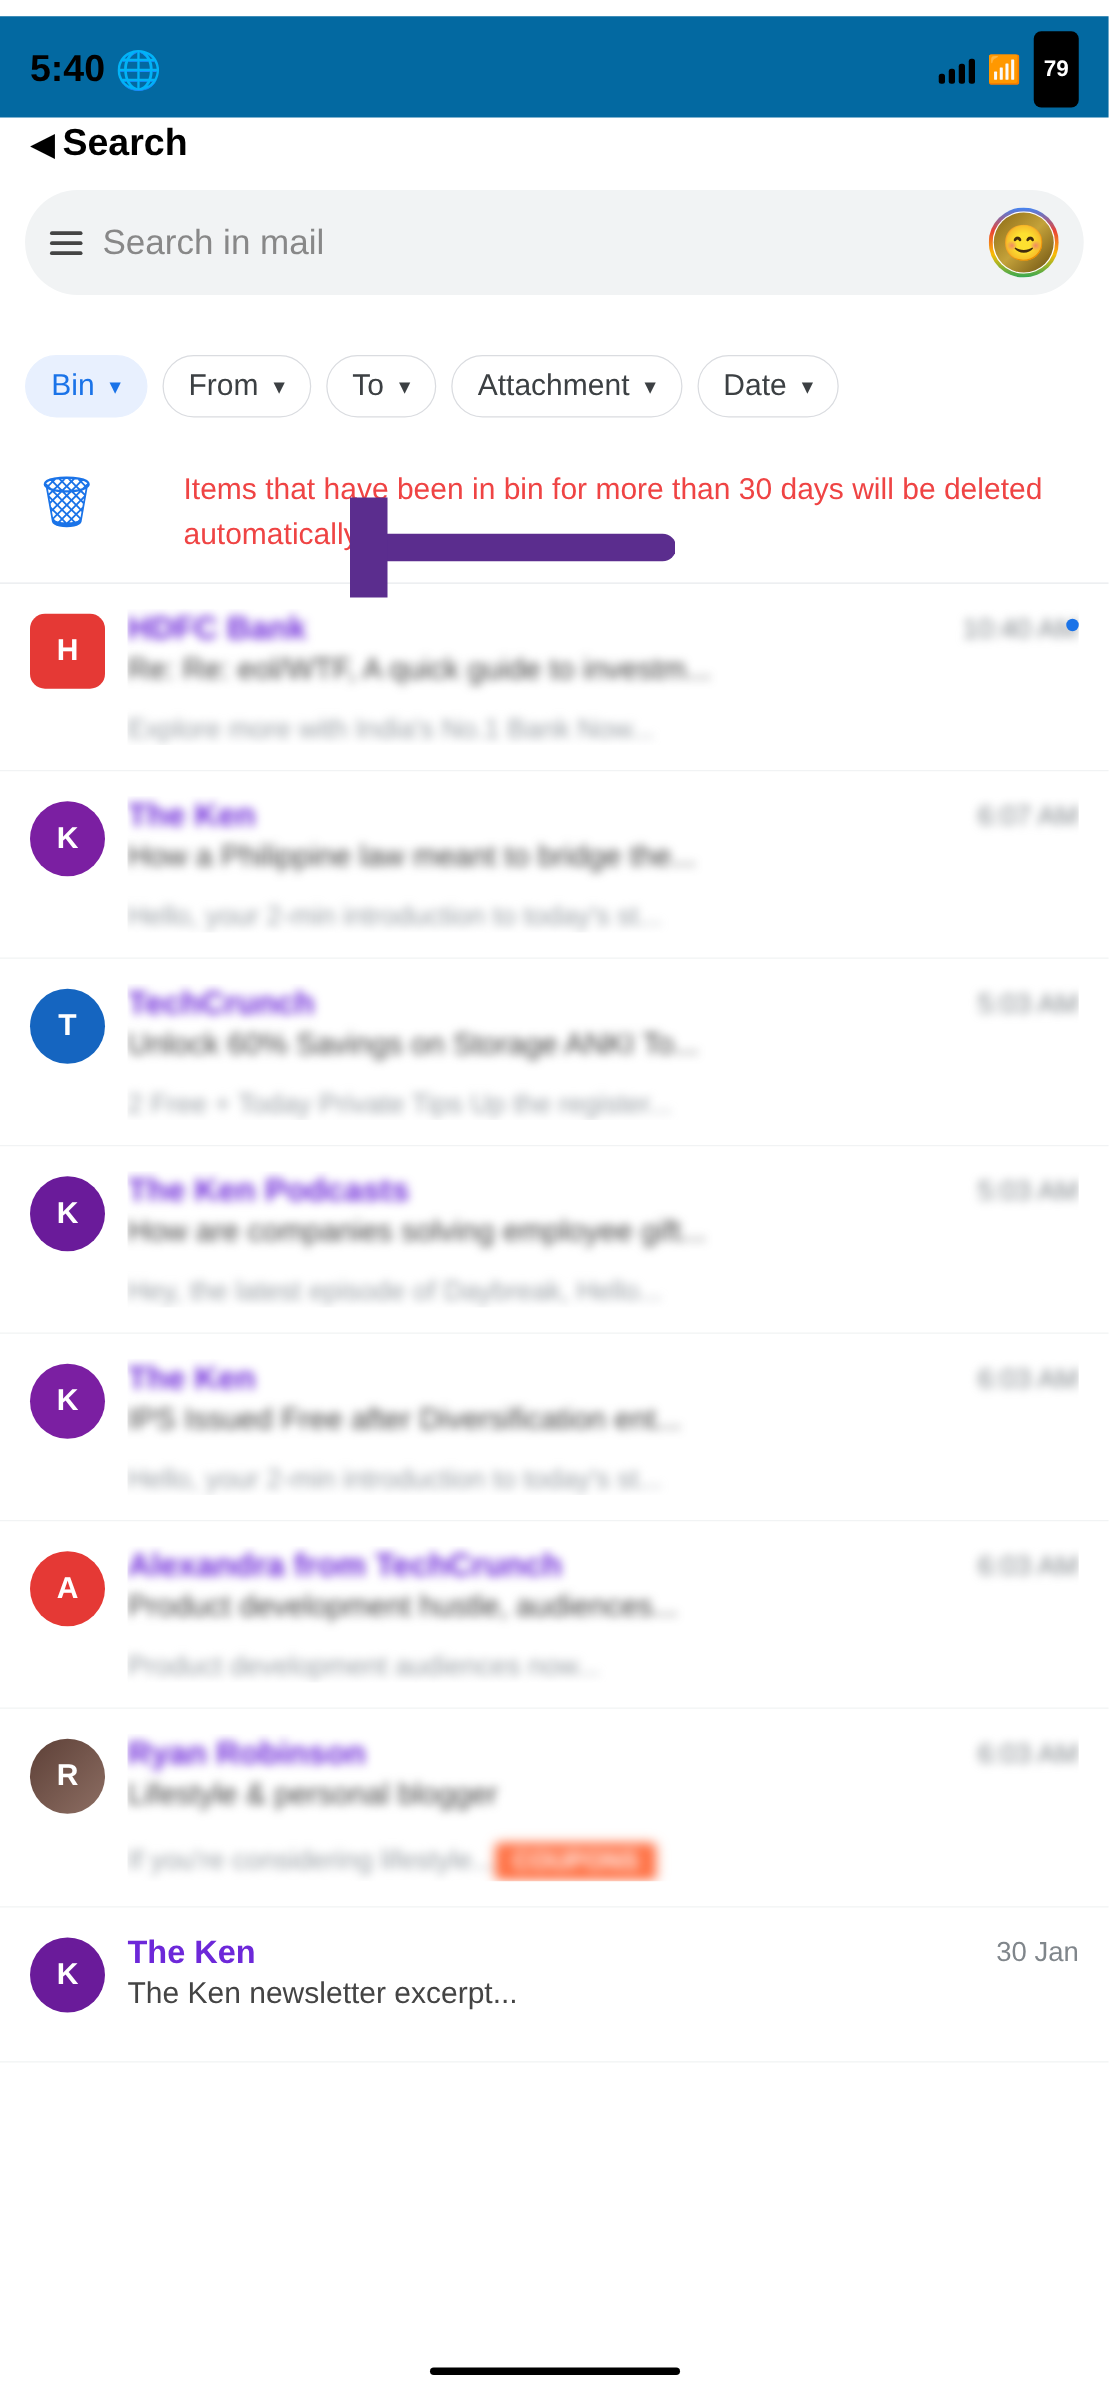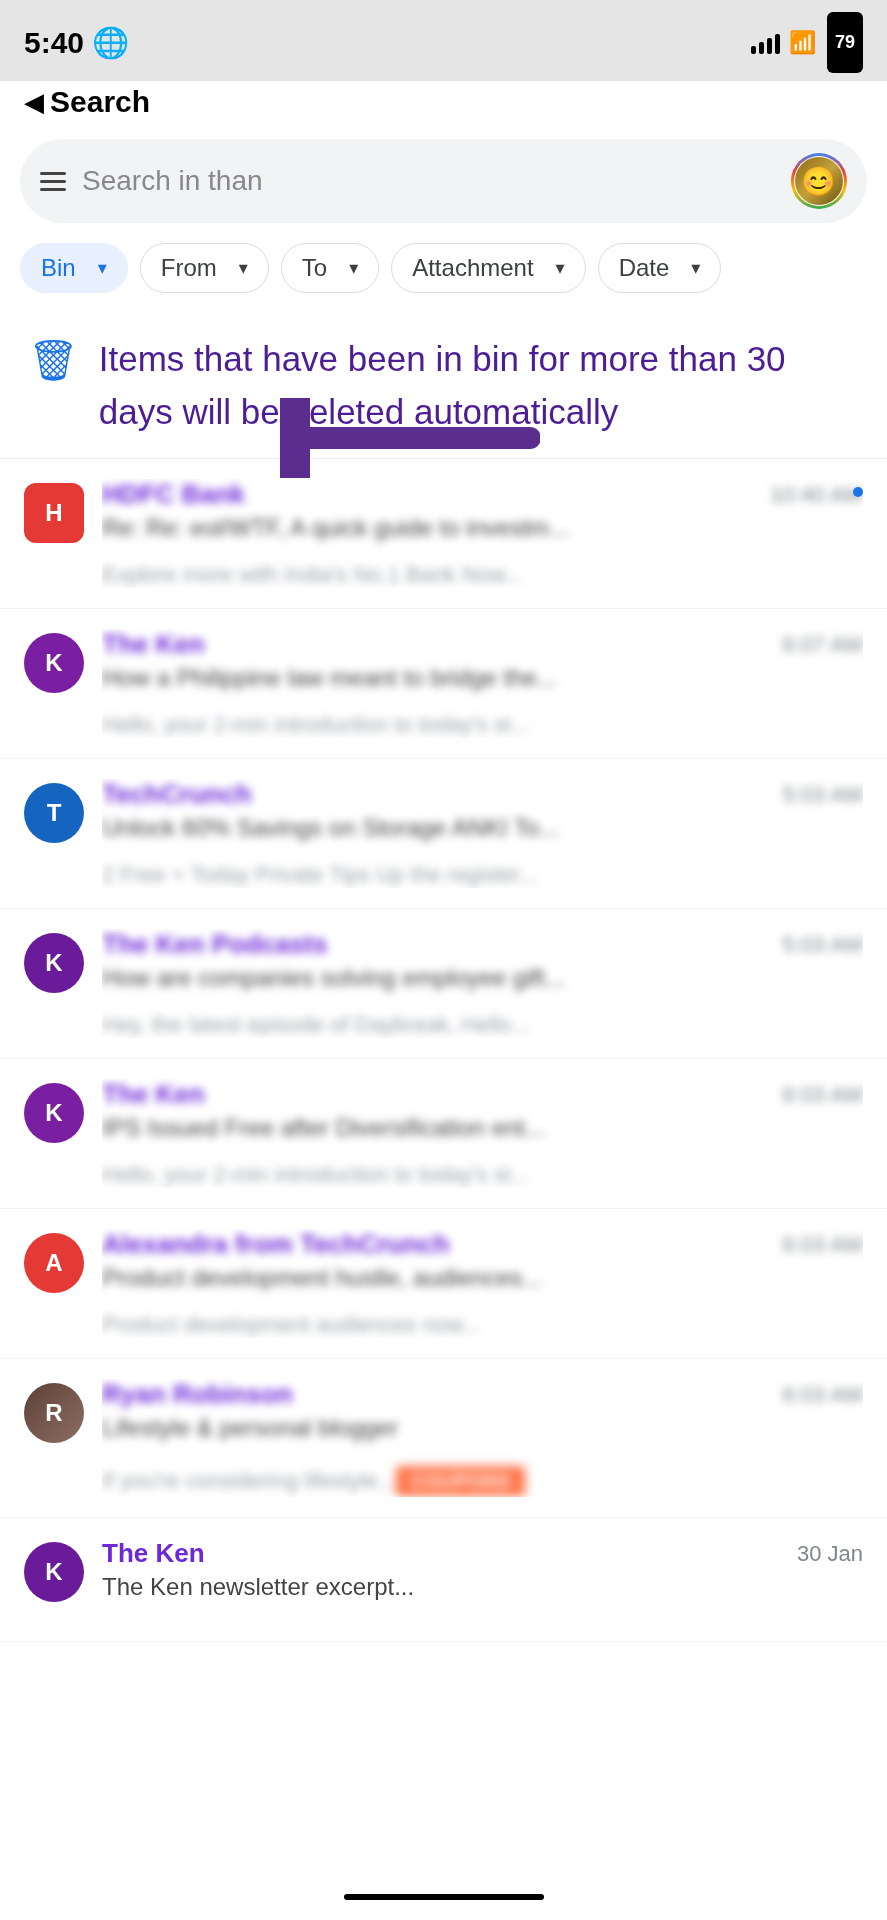"5:40" .status-bar { background: #e5e5e5 -> #0369a1; margin-top: none -> 13px }
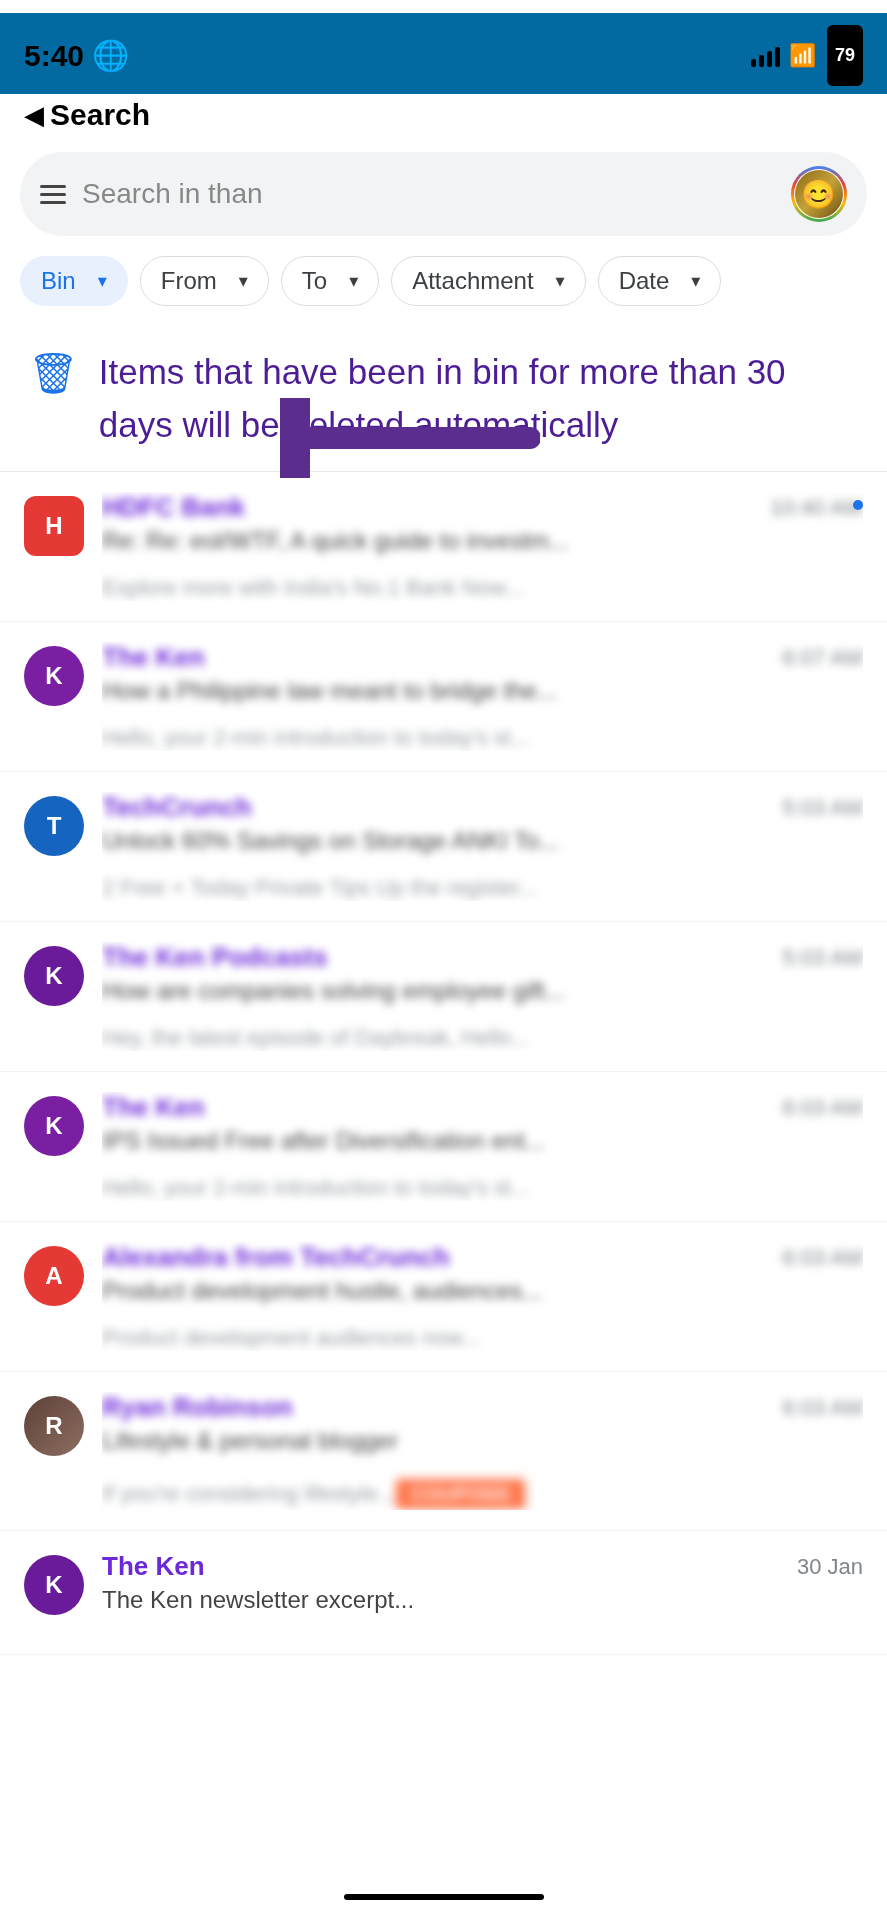"Search in than" span.search-placeholder { text: than -> mail }
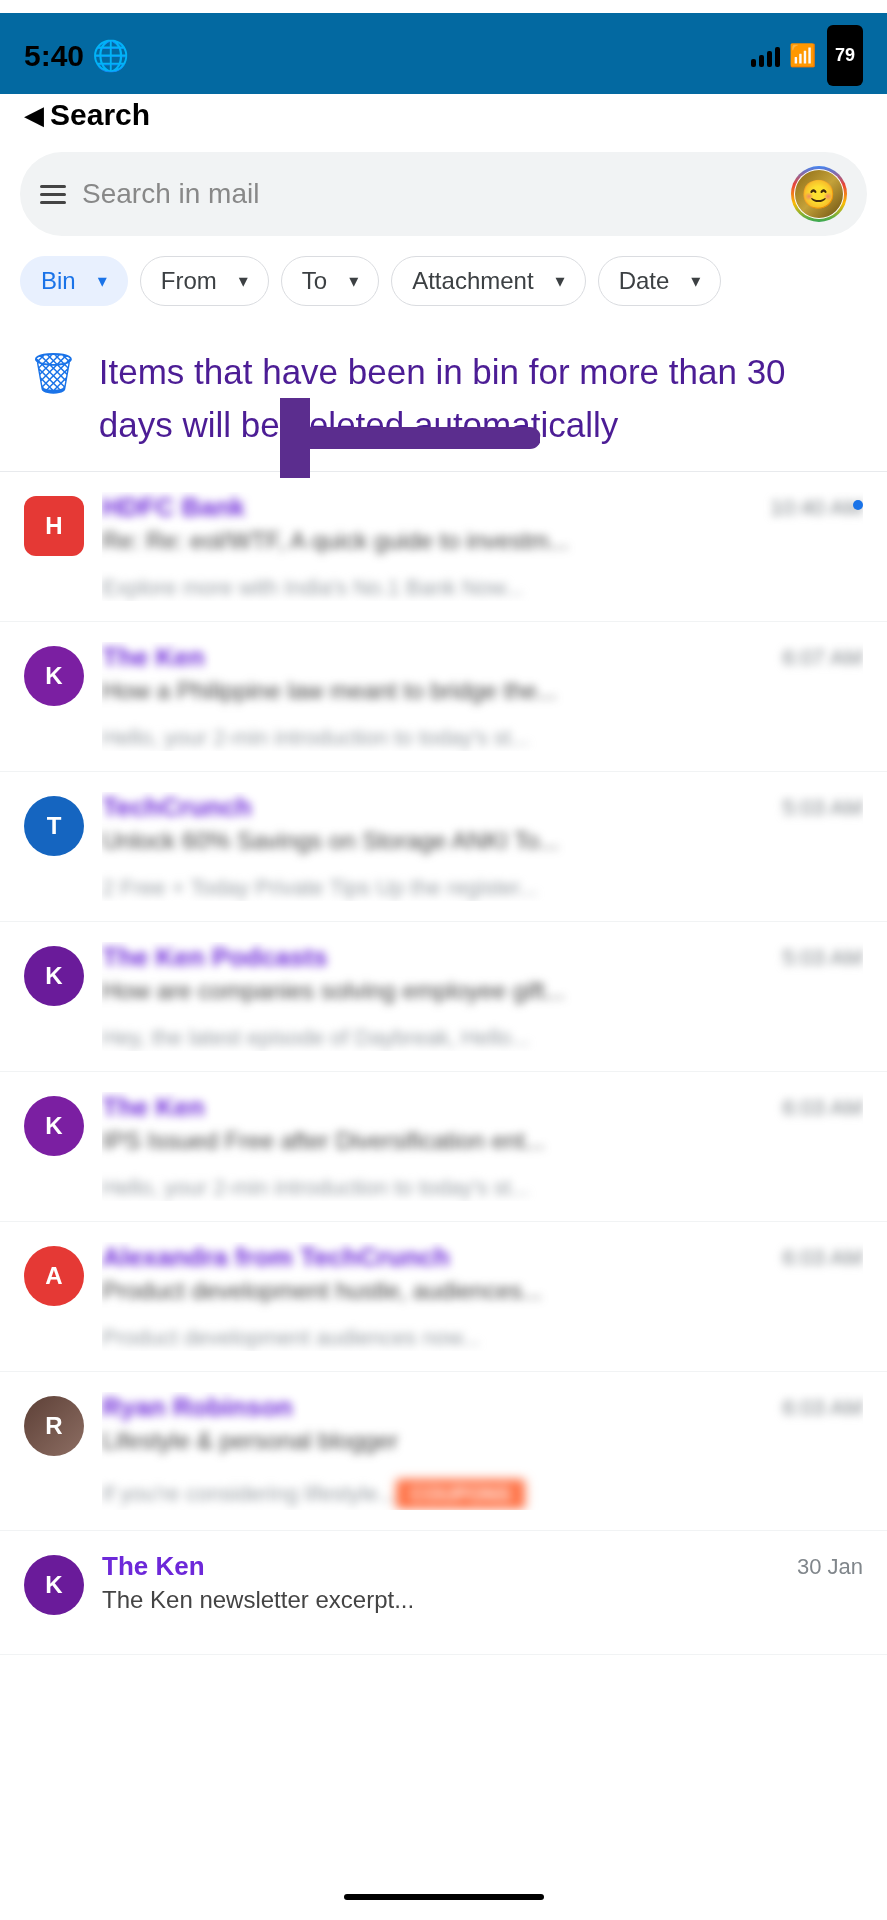"Bin" .chip { gap: 22px -> 12px; margin-top: none -> 28px }
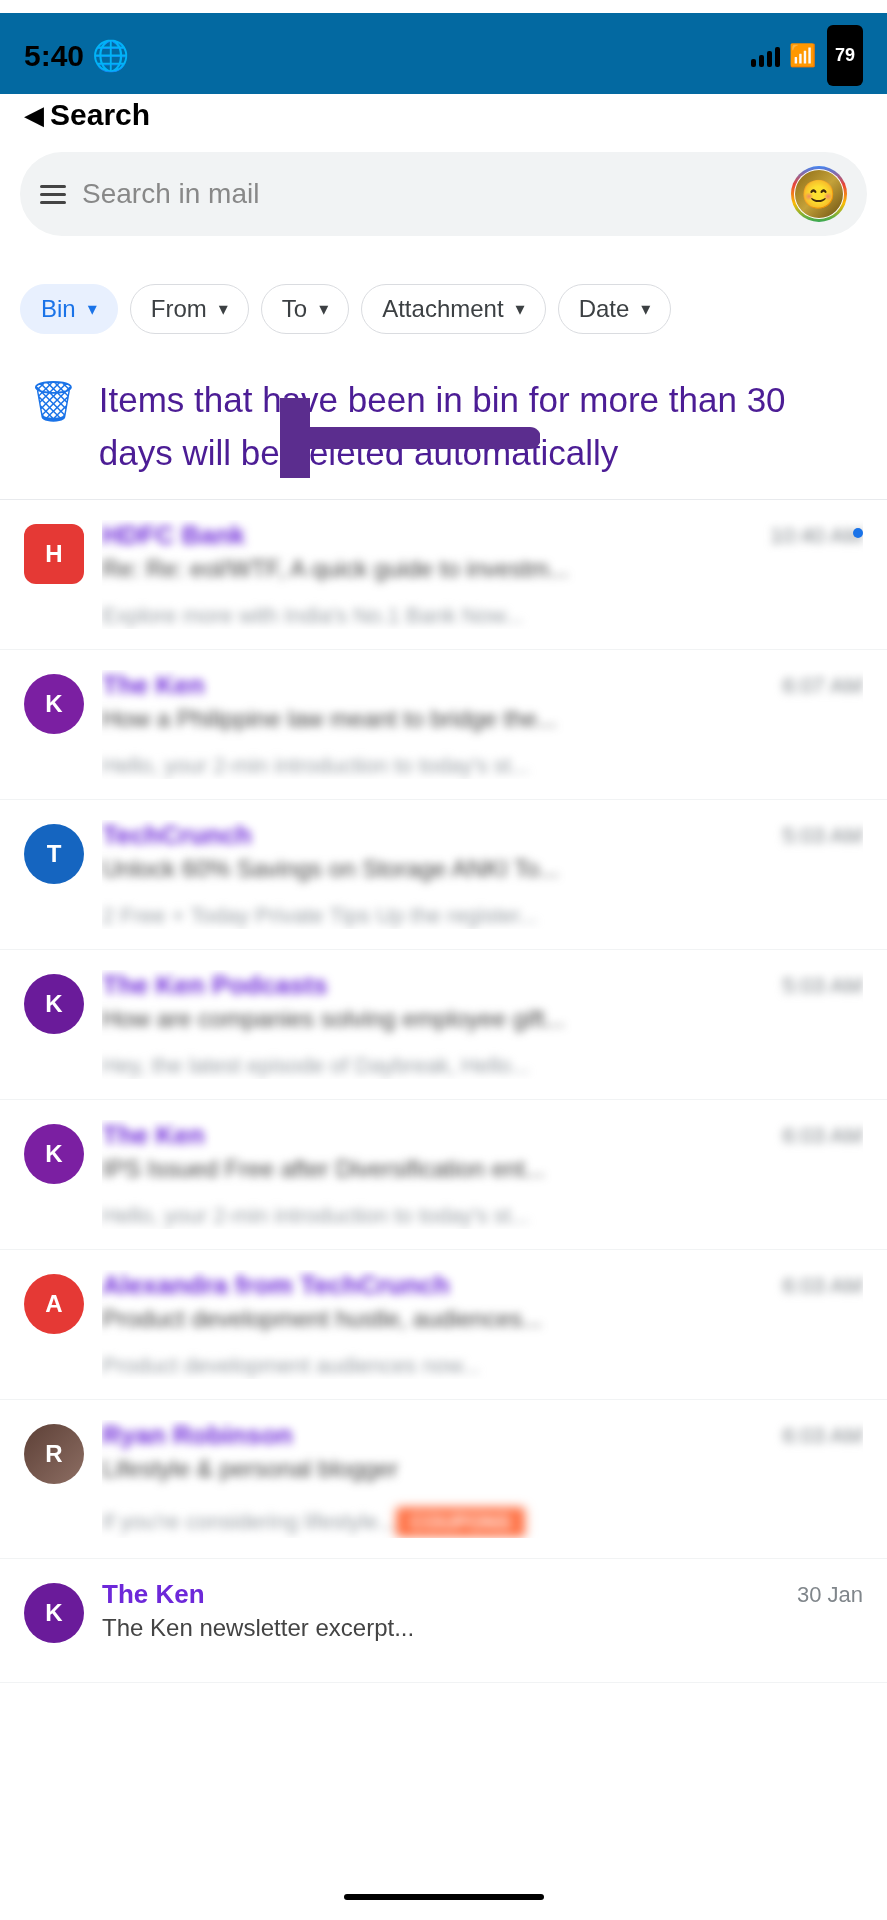"Items that have been in" .bin-text { color: #4c1d95 -> #ef4444; font-size: 35px -> 24px; margin-left: none -> 48px }
